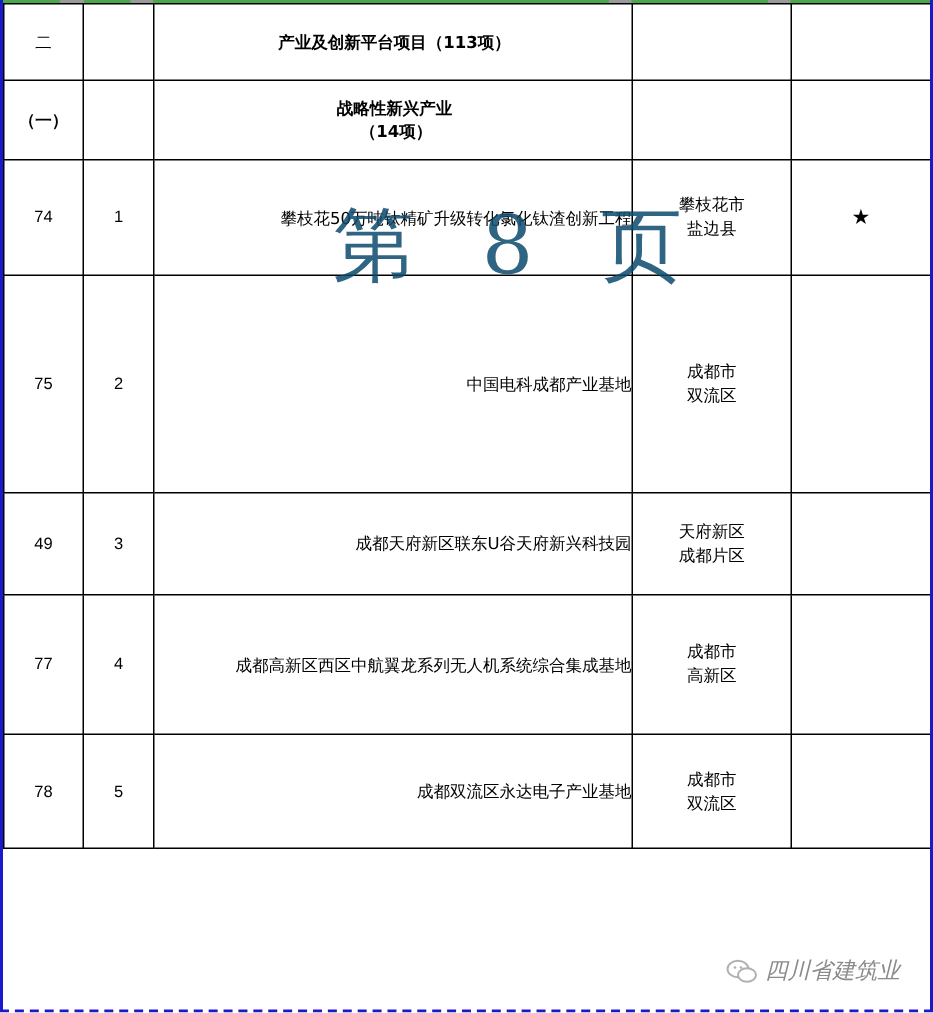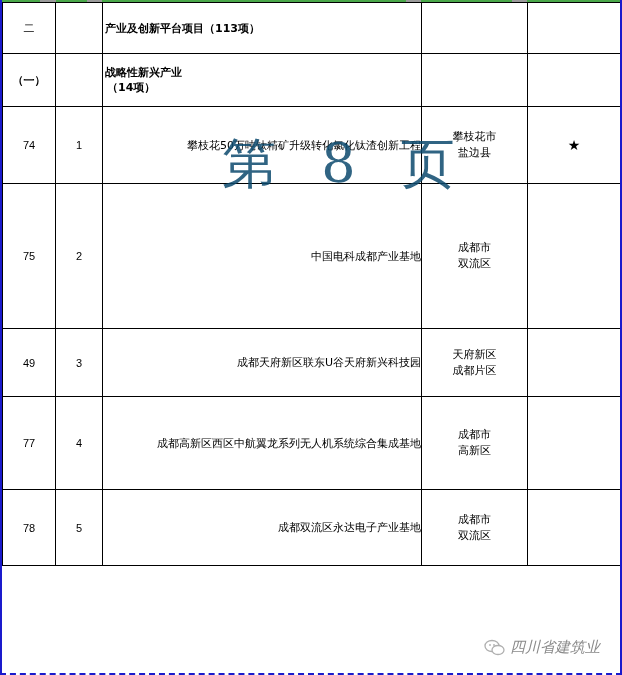"产业及创新平台项目（113项）" .hdr-name { text-align: none -> center }
